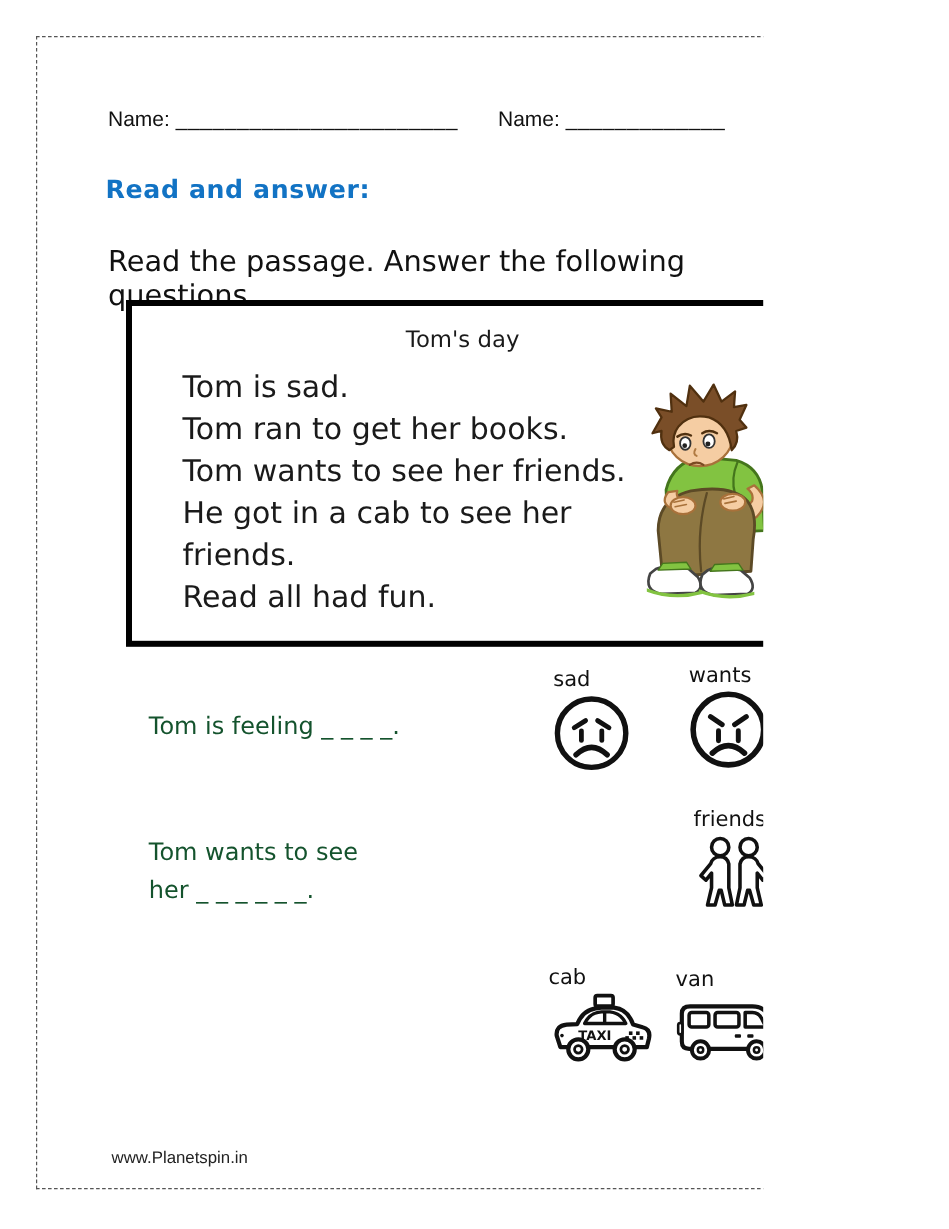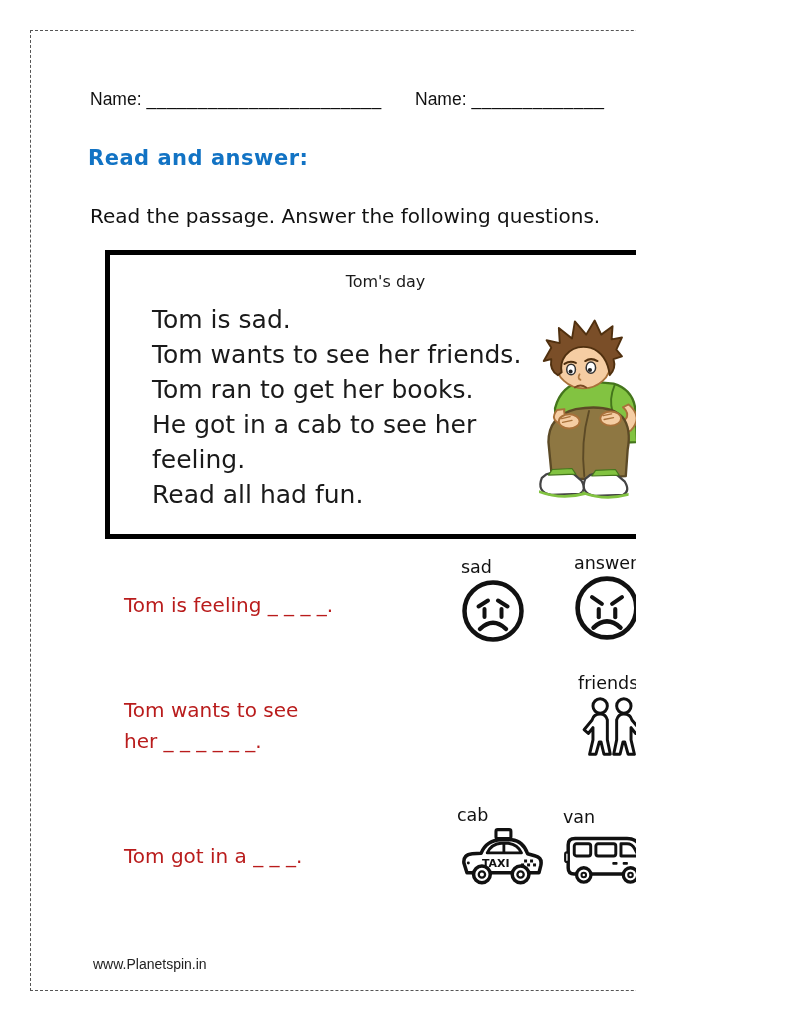"Read the passage. Answer the" .instruction { font-size: 20px -> 24px }
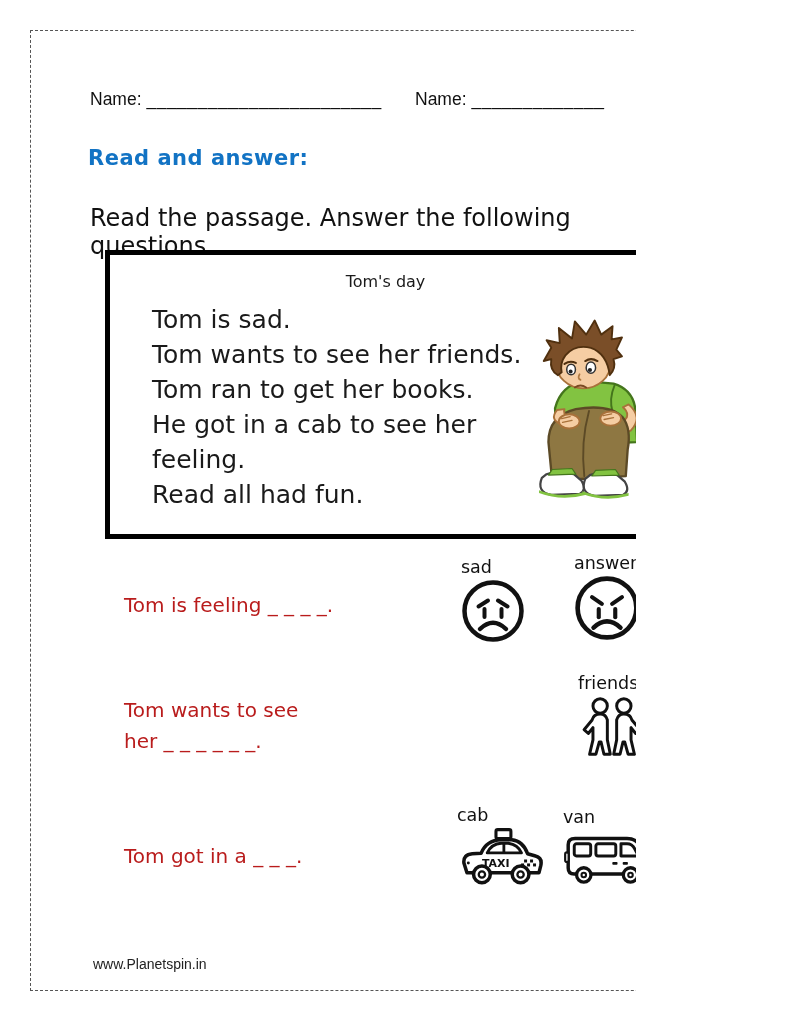"Tom's day" .passage-title { font-size: 16px -> 19px }
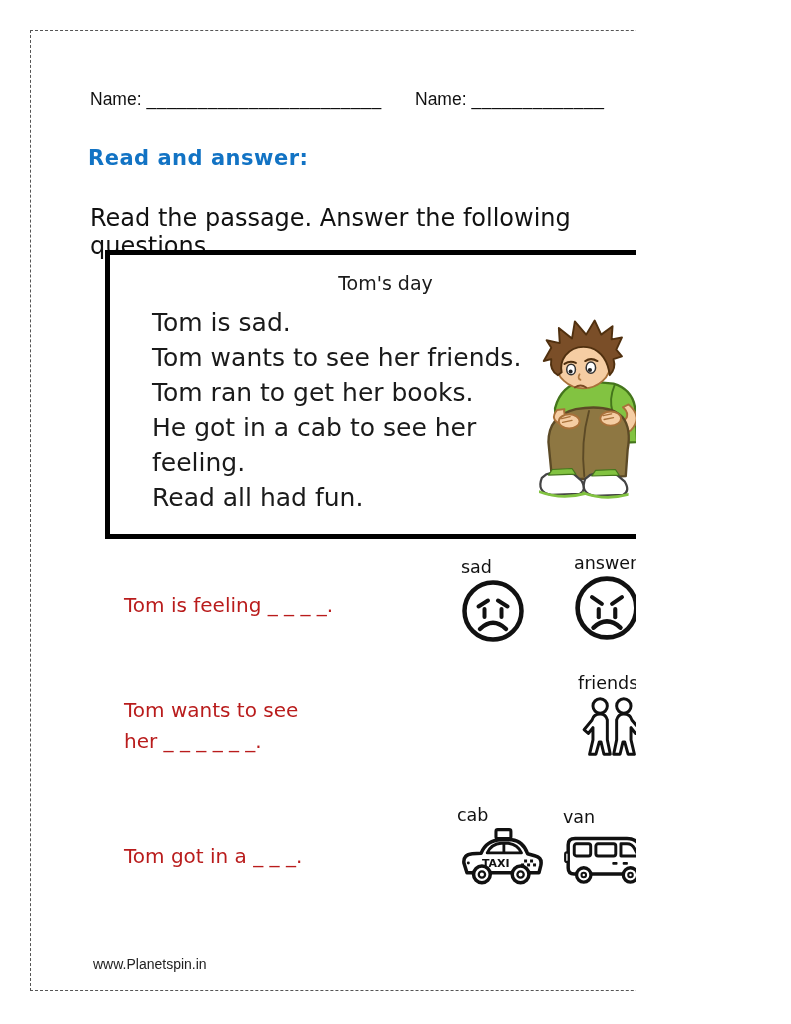"Tom wants to see her friends." div { order: before "Tom ran to get her" -> after "Tom ran to get her" }
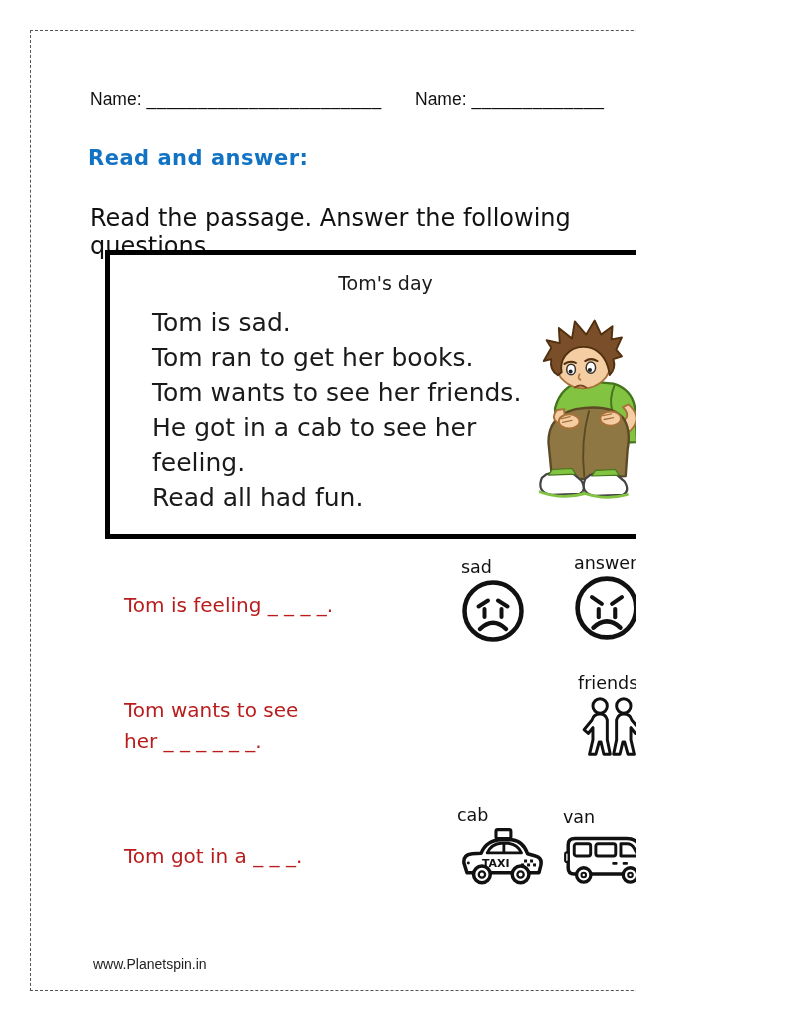"He got in a cab" div { text: feeling -> friends }
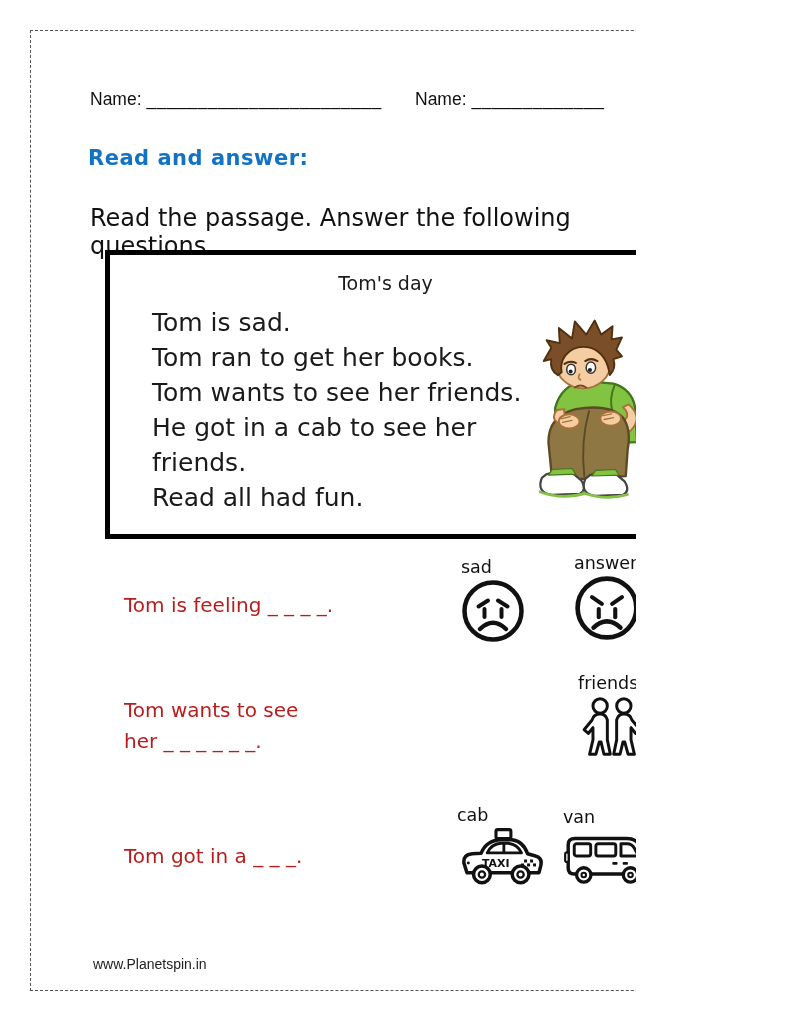"answer" span.opt-label { text: answer -> wants }
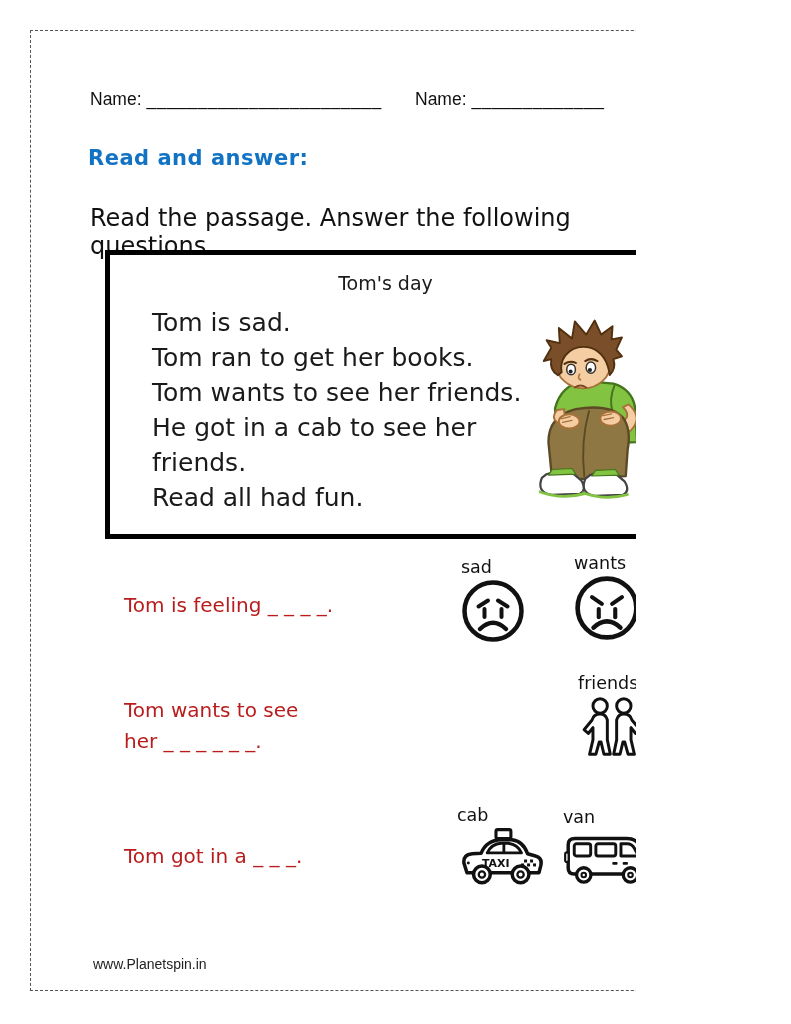"Tom is feeling _ _" .q-text { color: #b91c1c -> #14532d }
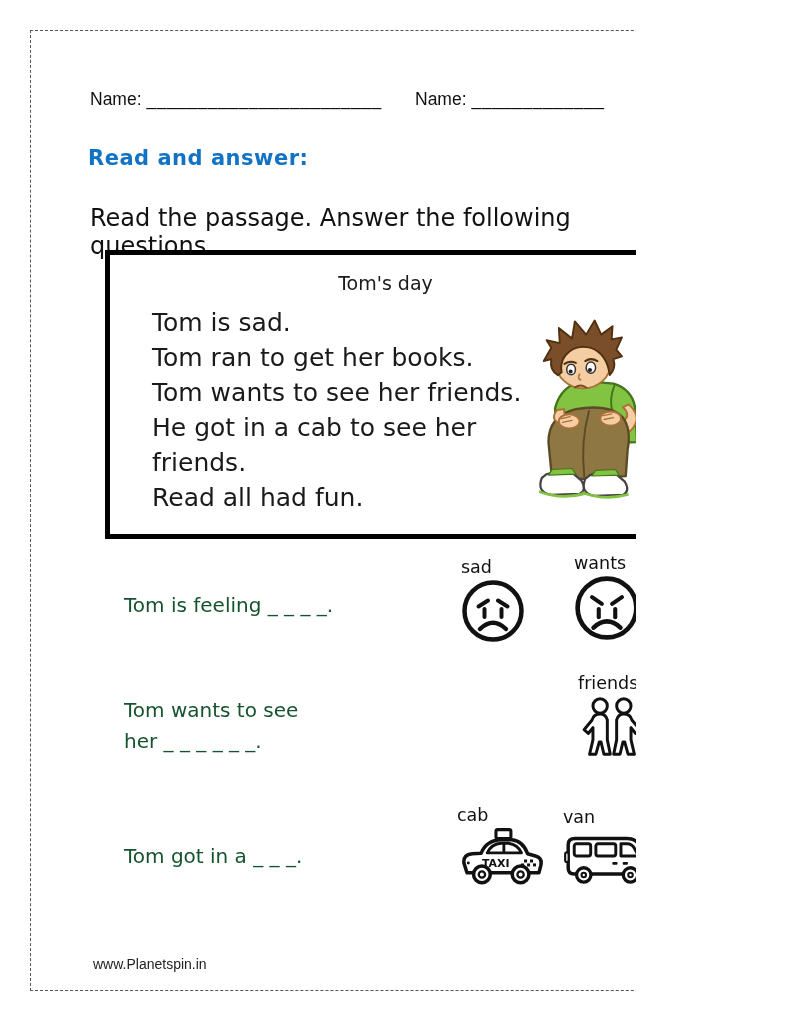"Tom got in a _" div.q-text { html: <div>Tom got in a _ _ _.</div> -> none }
